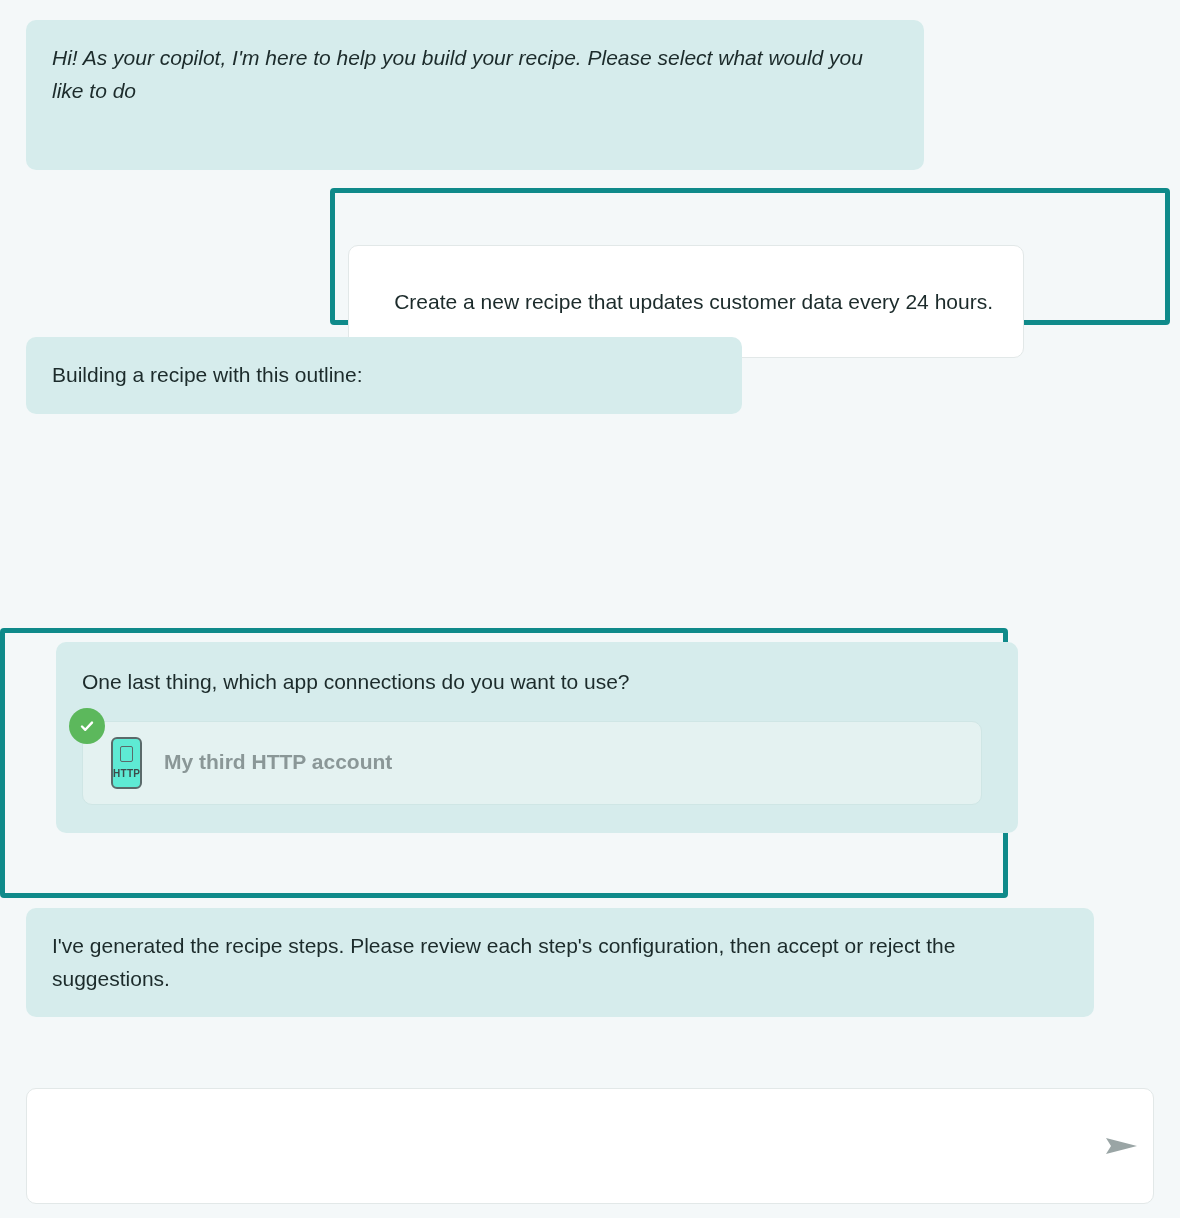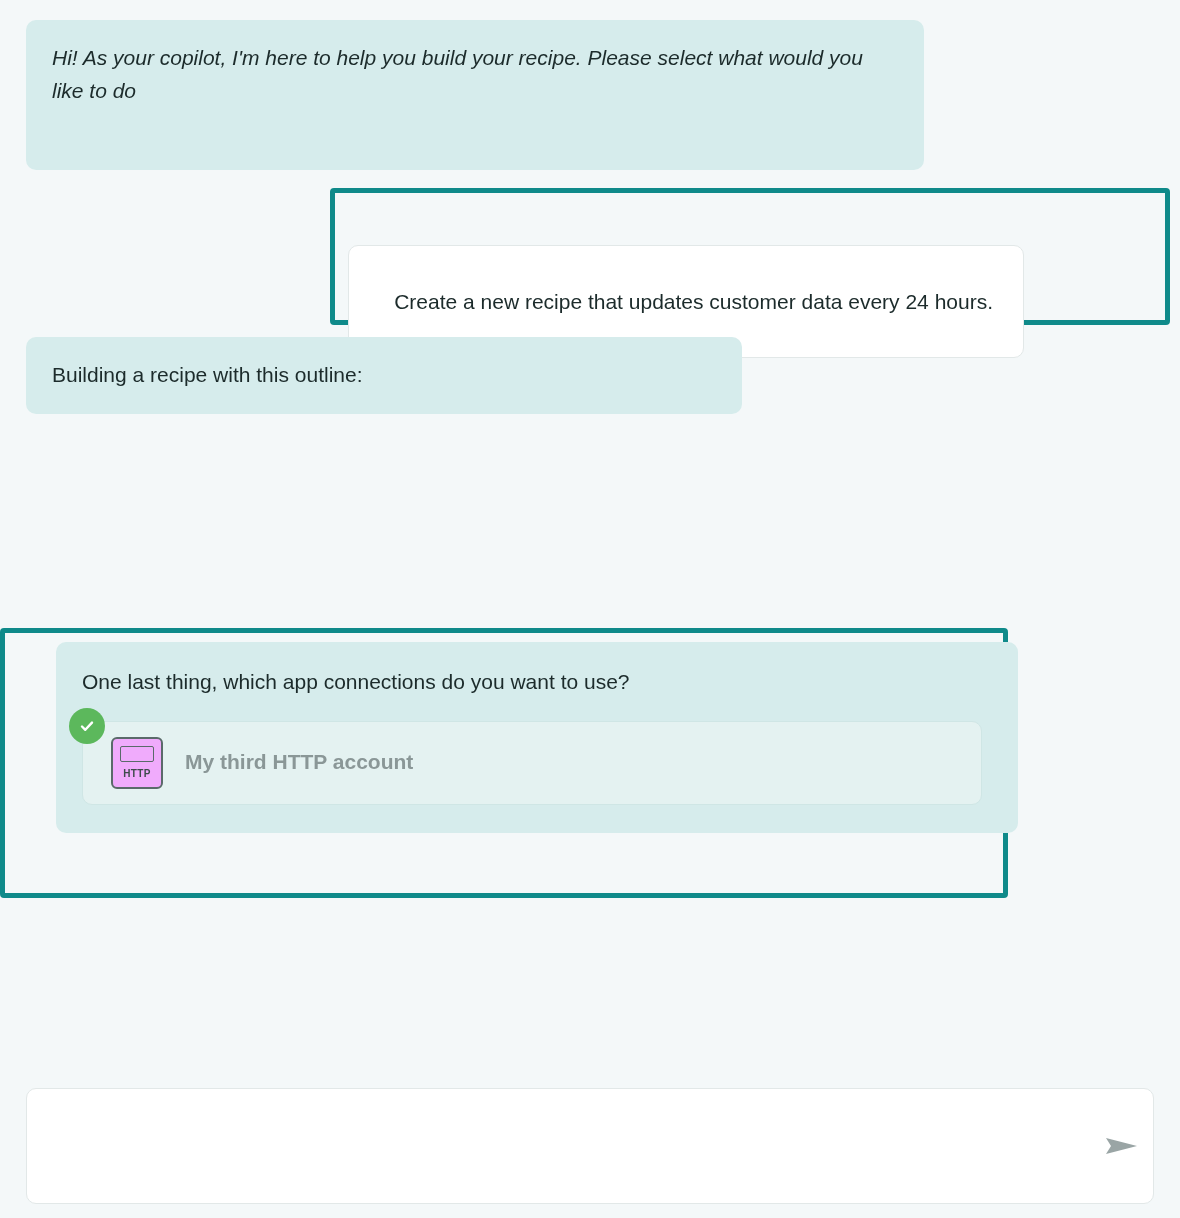"HTTP" .http-icon { background: #f0abfc -> #5eead4; width: 52px -> 31px }
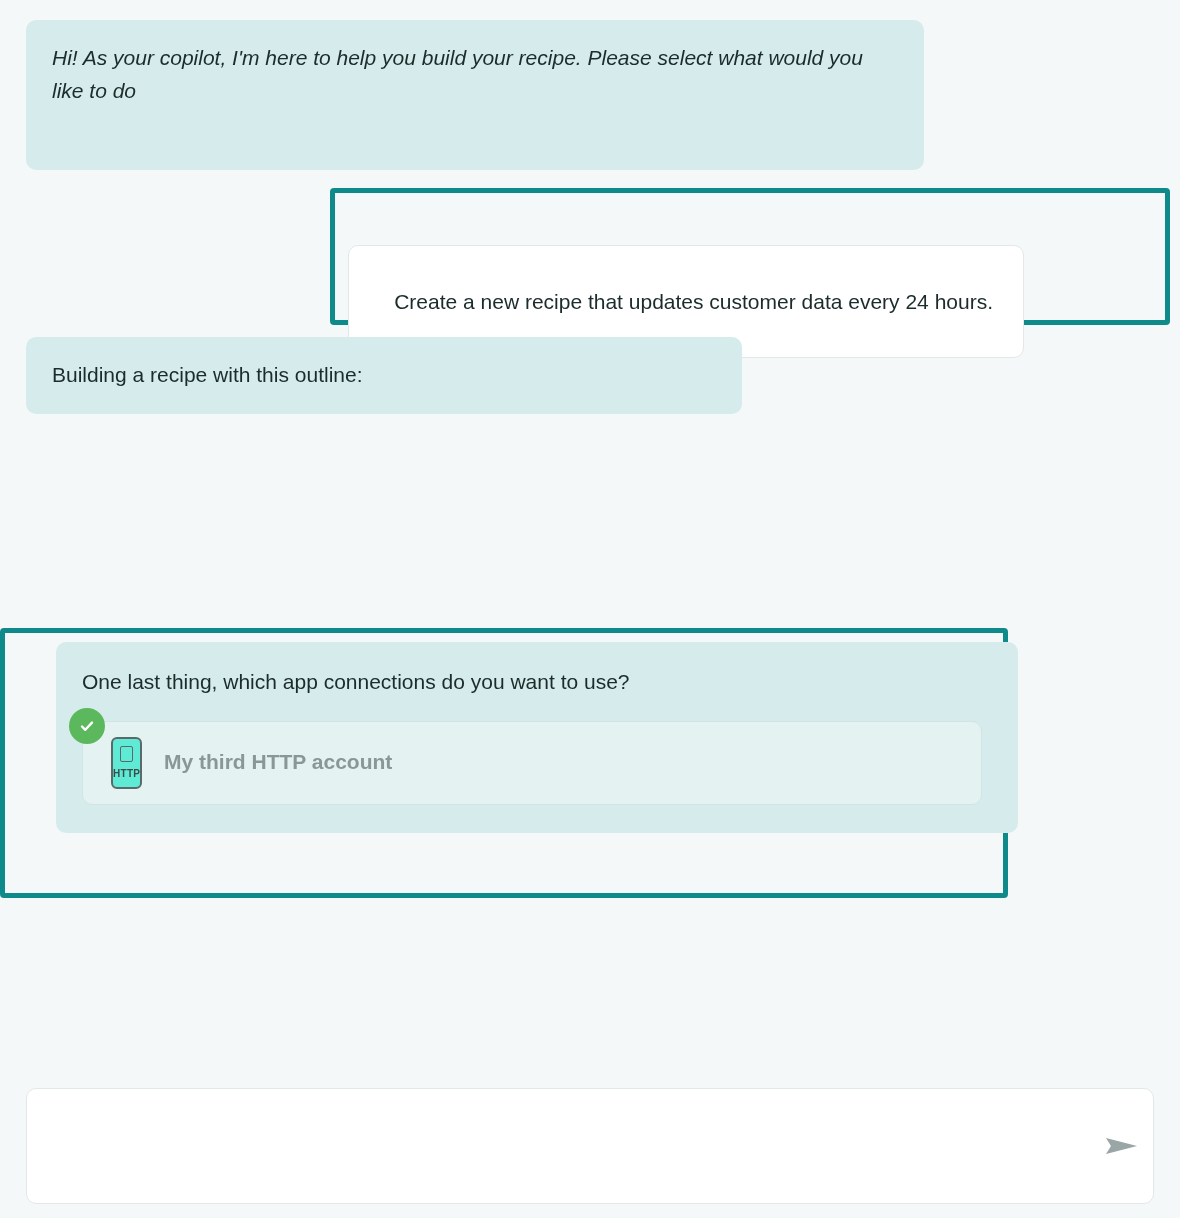"I've generated the recipe steps." div.bubble { html: none -> <div> <div>I've generated the recipe steps. Please review each step's configuration, then accept or reject the suggestions.</div> </div> }
